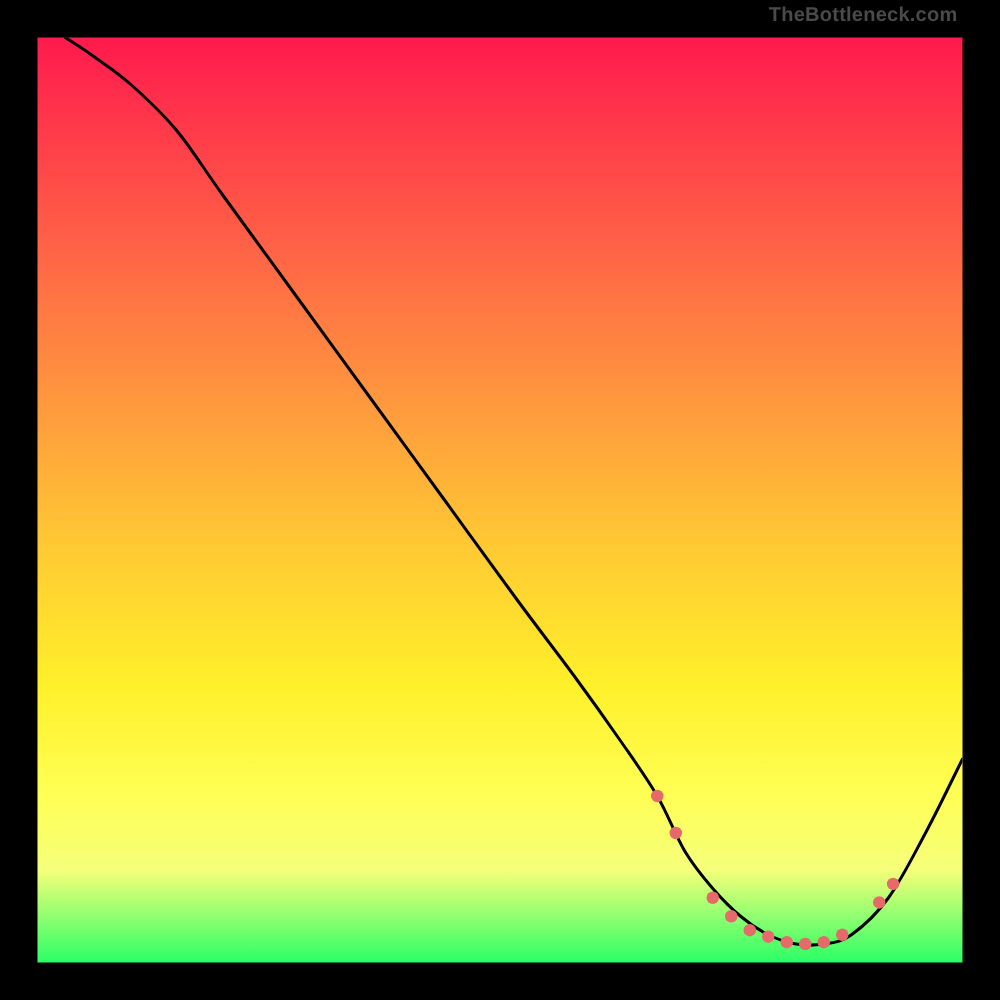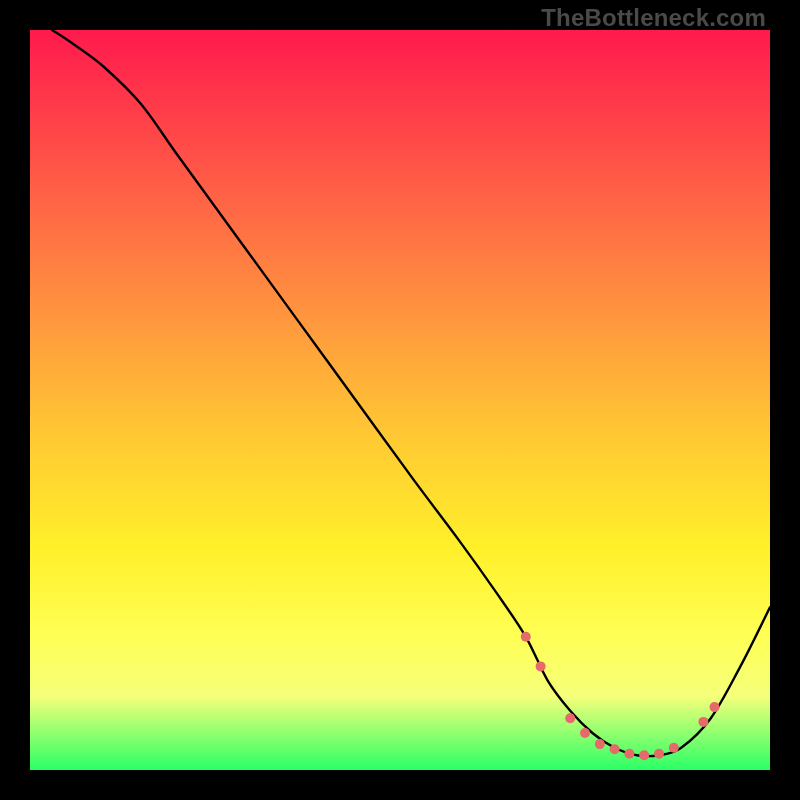"TheBottleneck.com" .attribution { font-size: 24px -> 16px }
